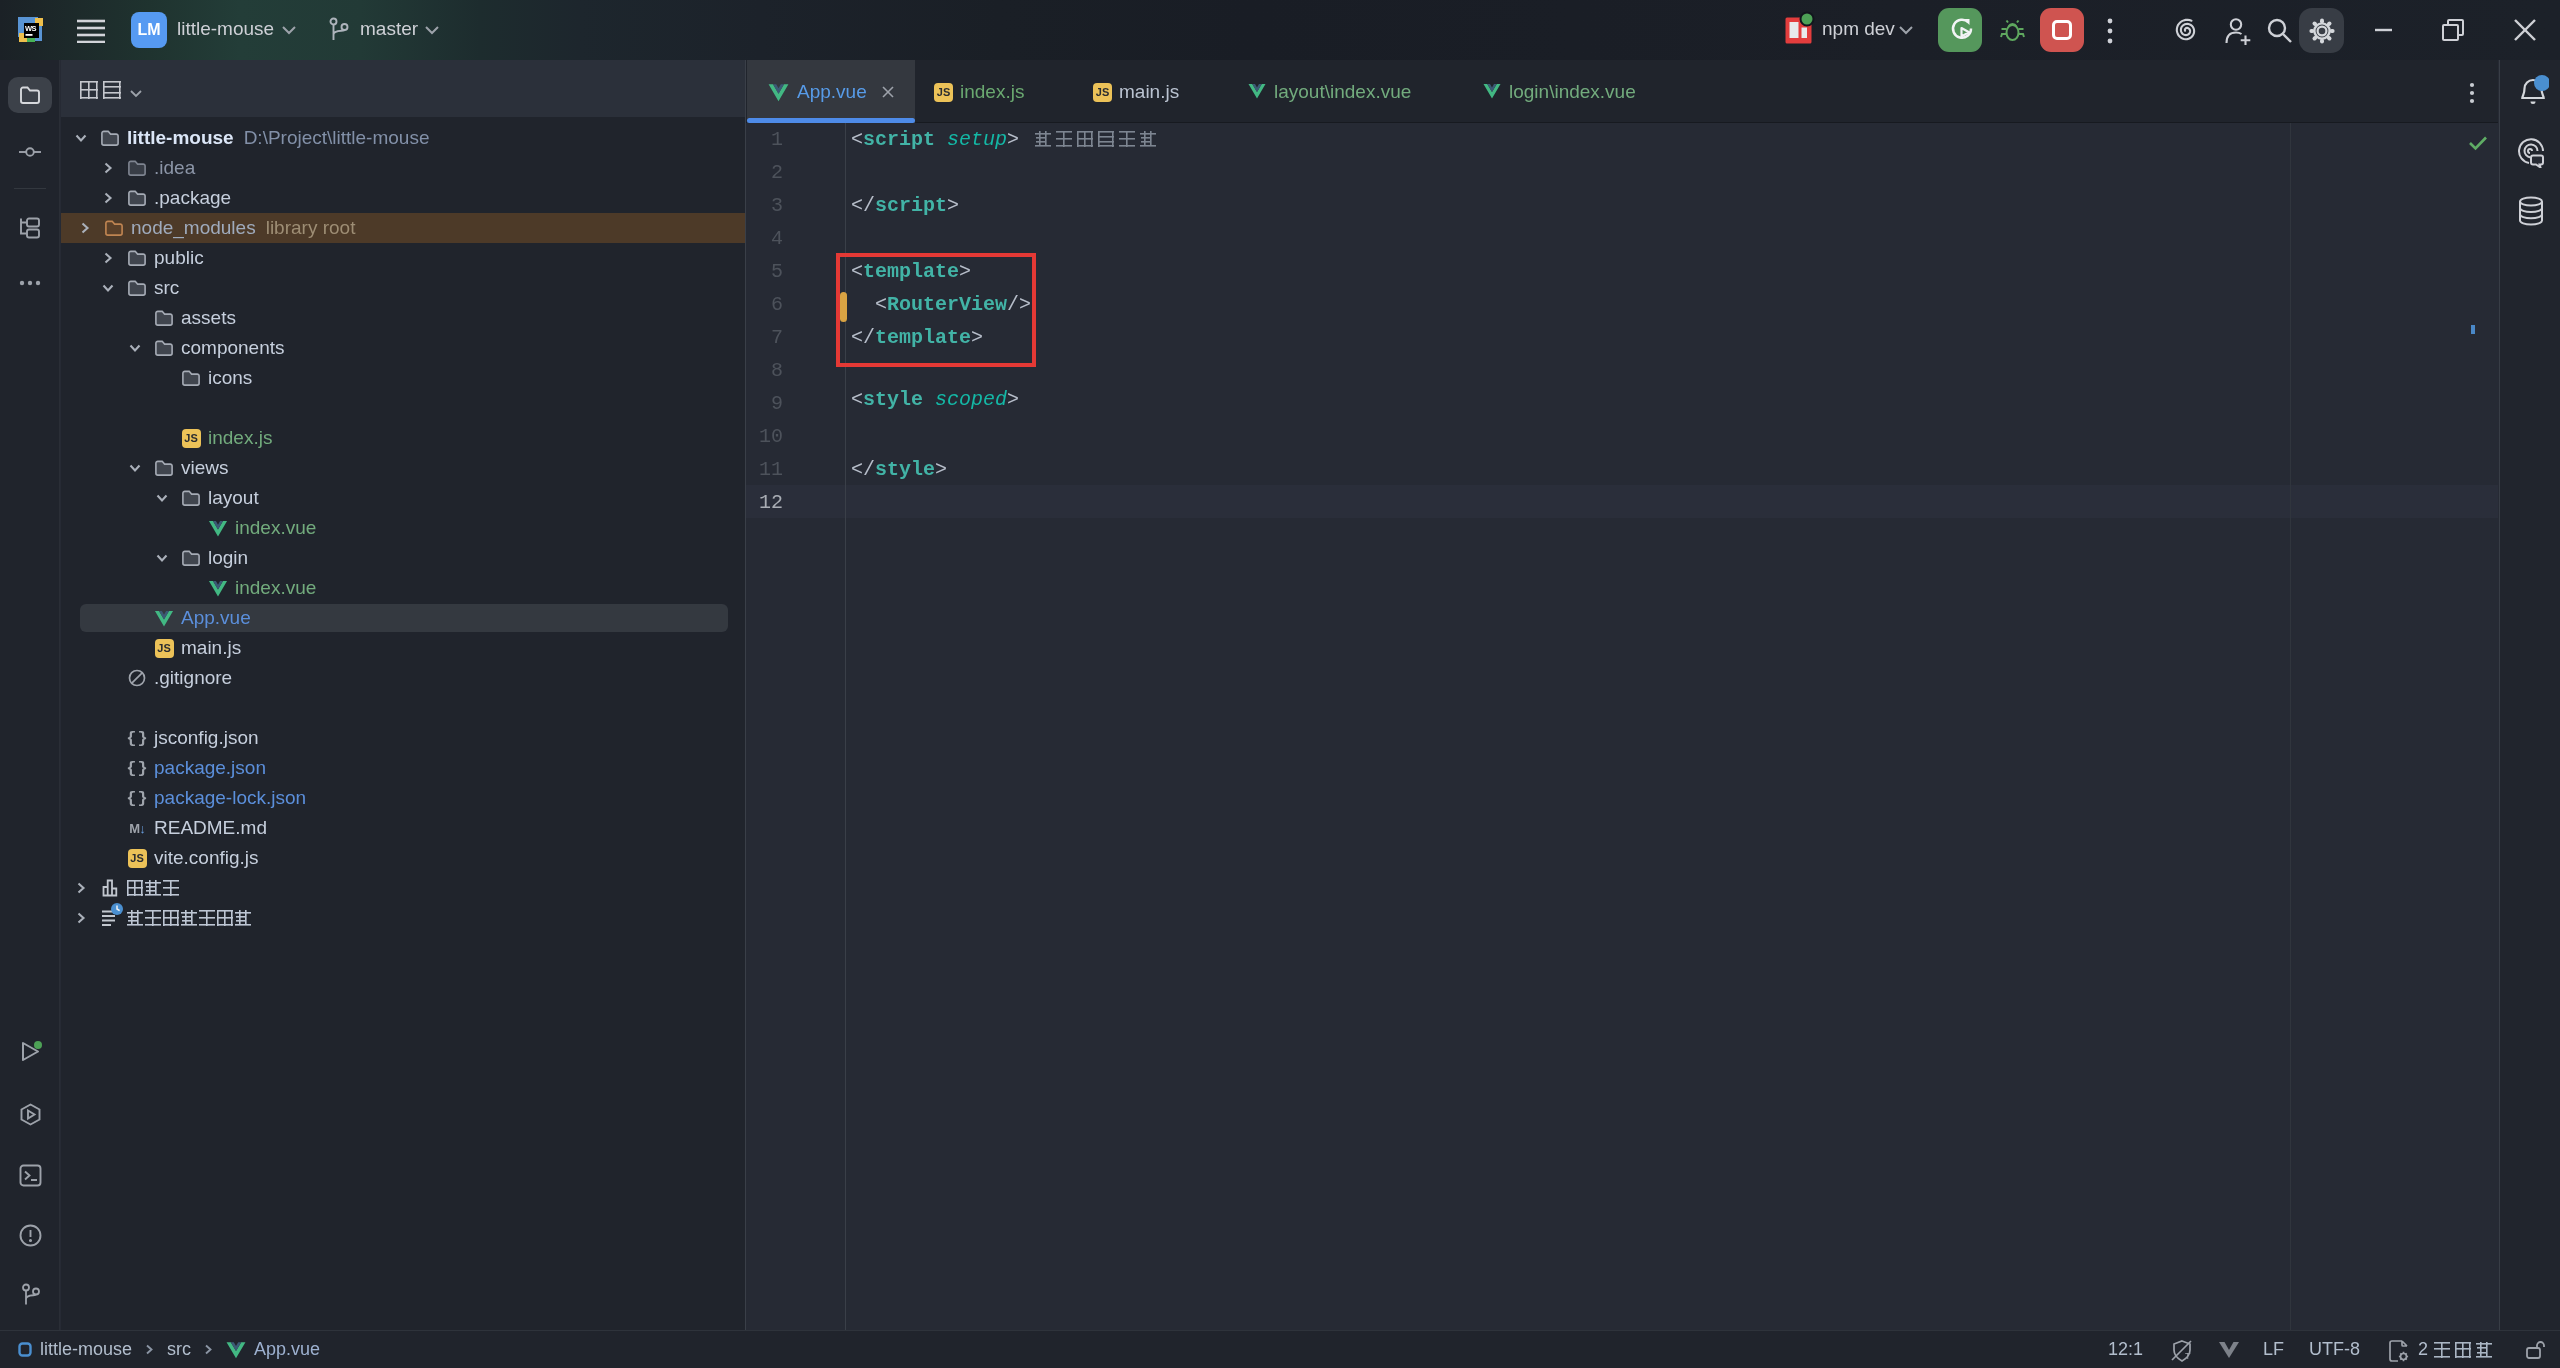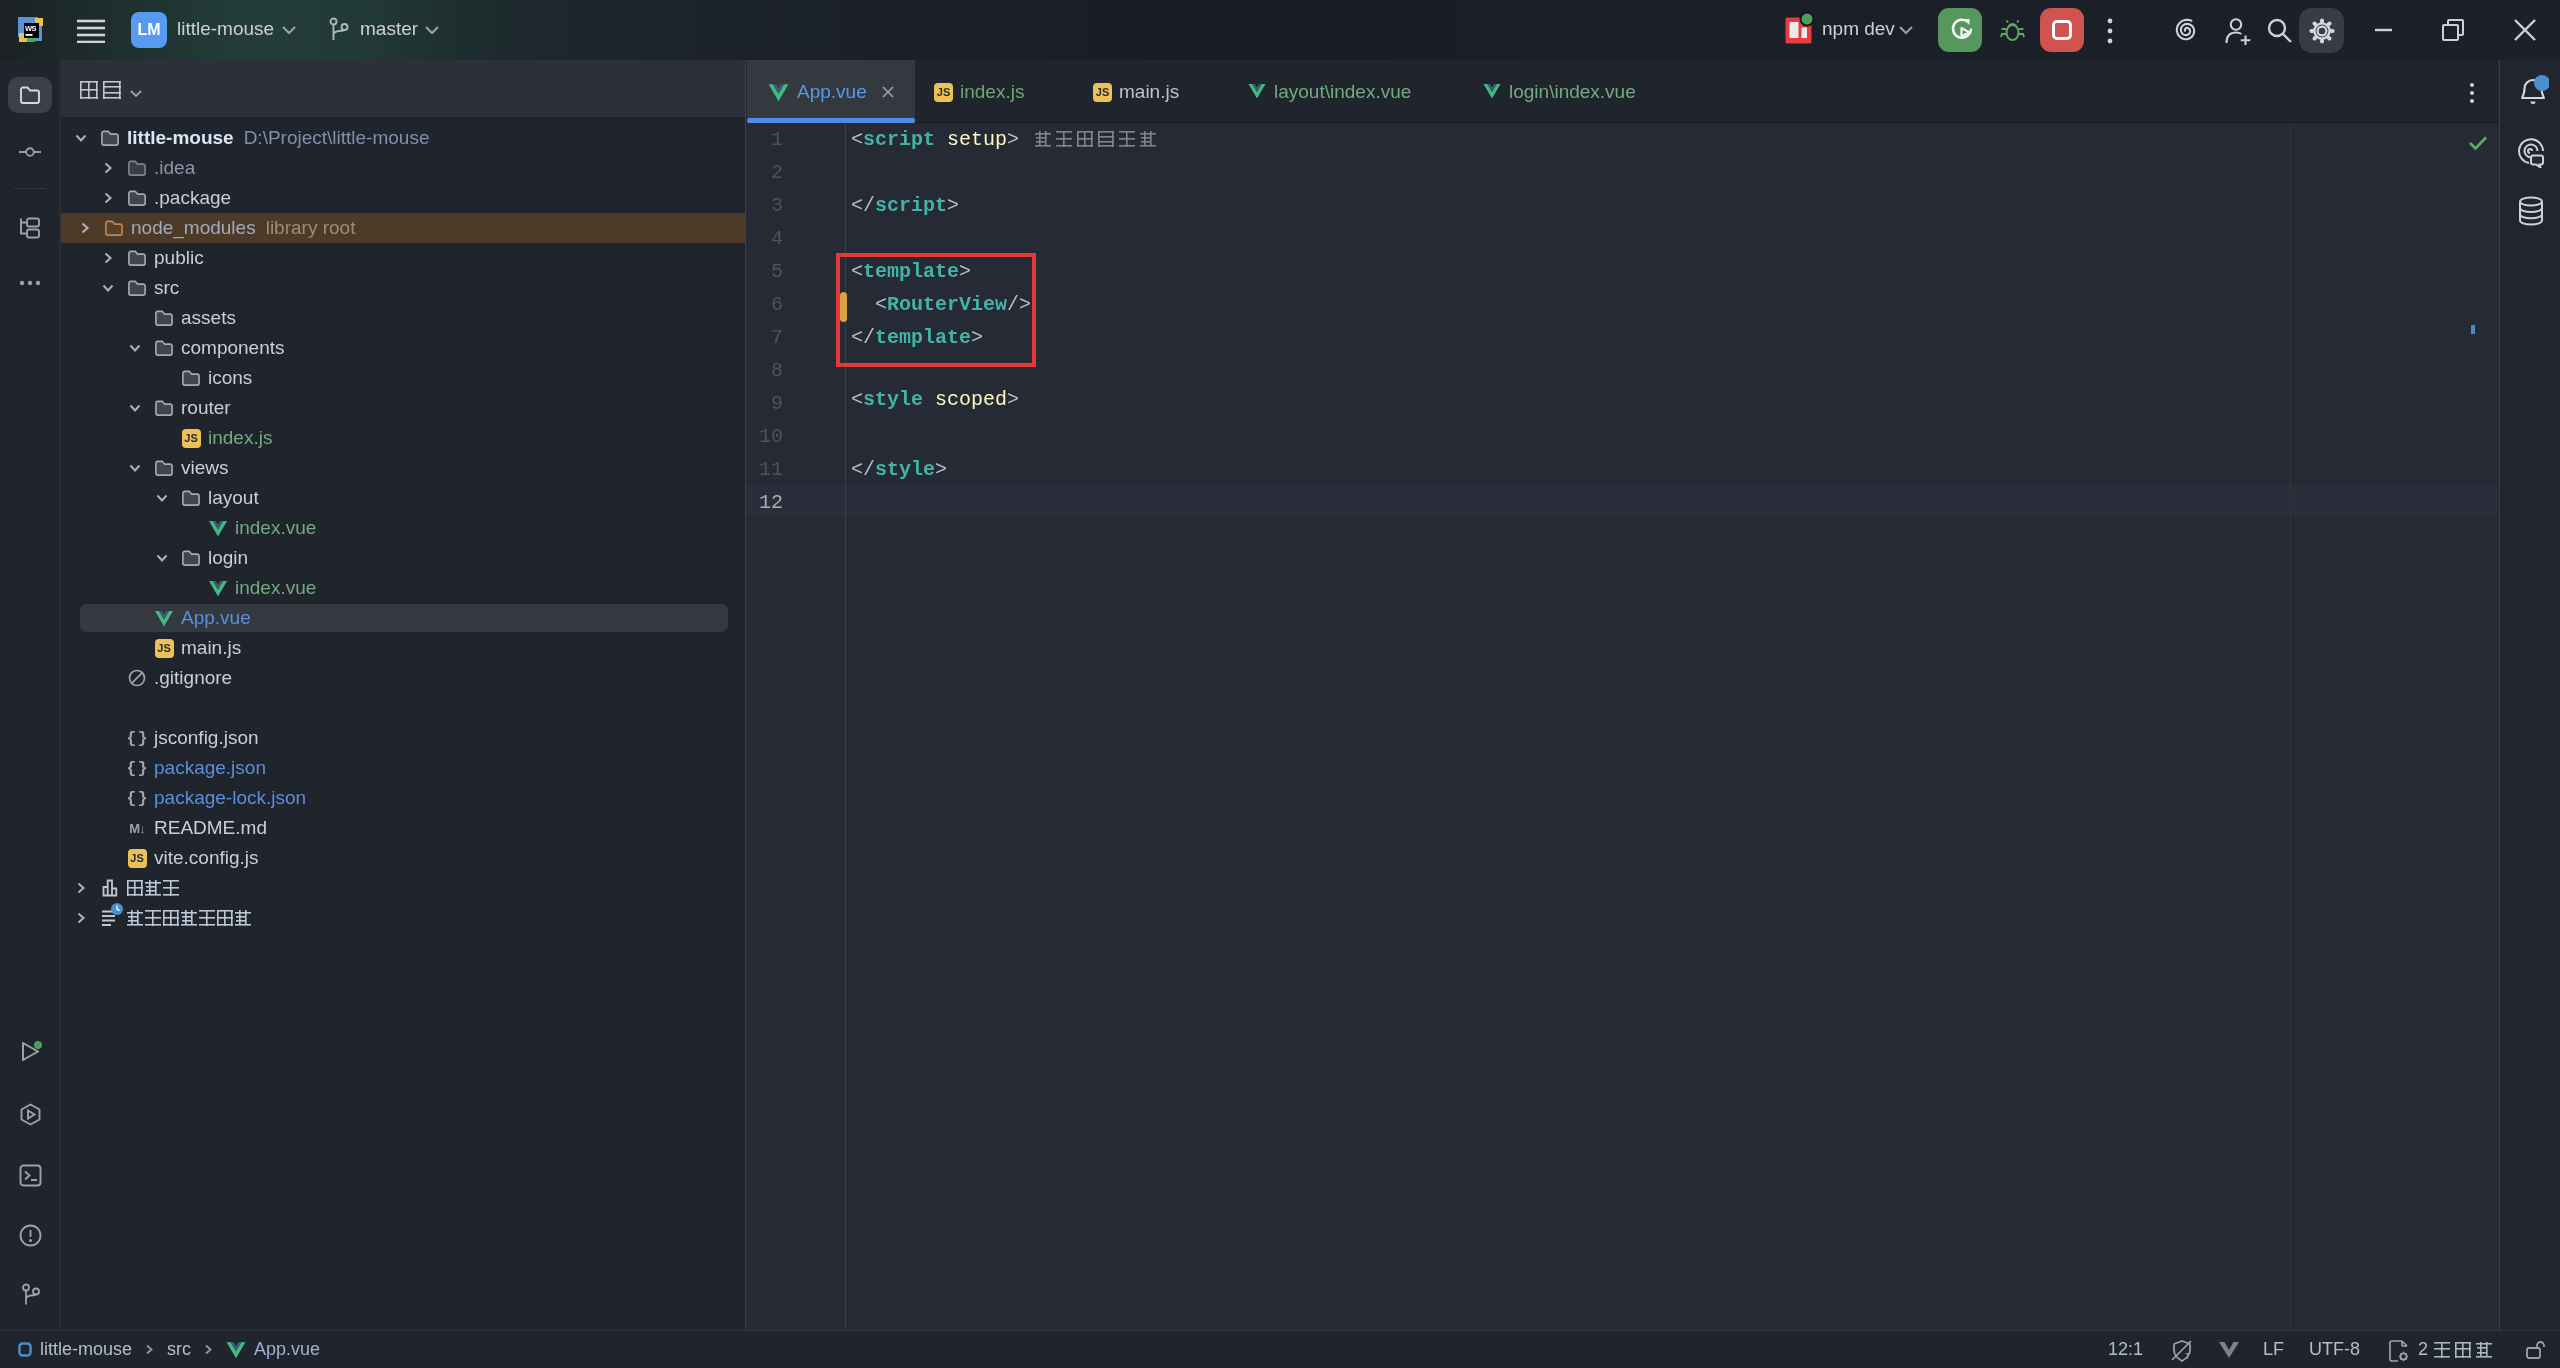"setup" .orange { color: #fef9c3 -> #14b8a6; font-style: none -> italic }
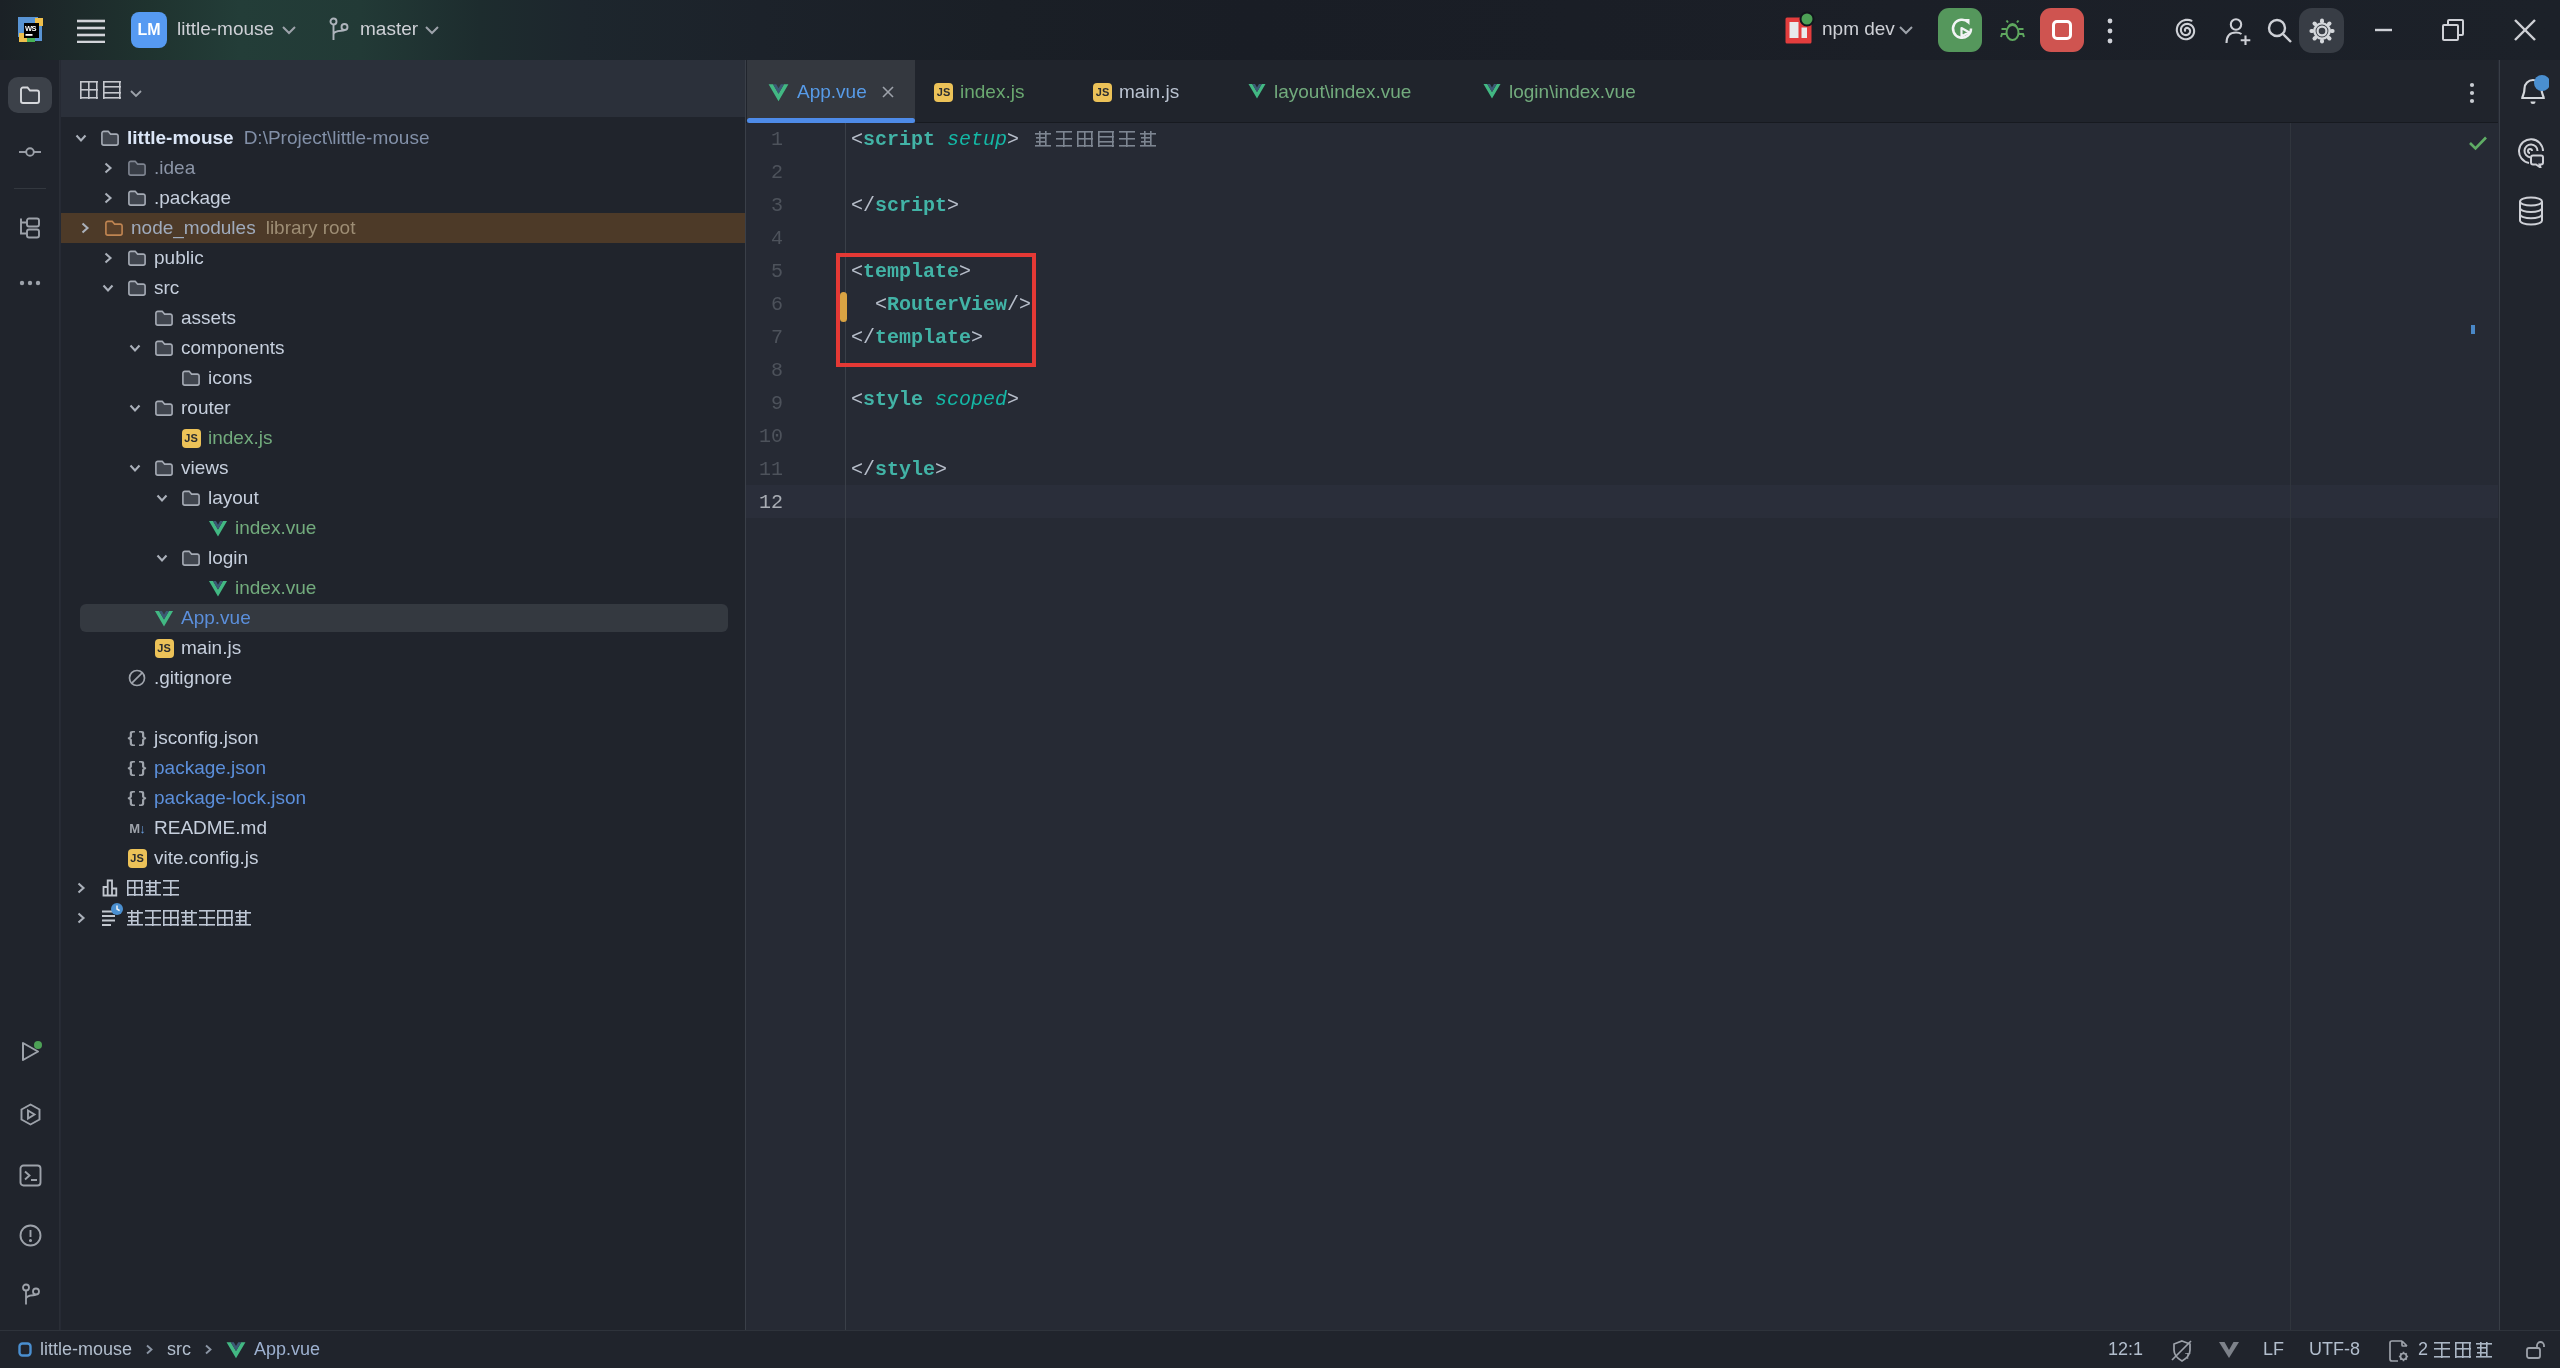"router" div.row { html: <div> <svg> <path></path> </svg> <svg> <path></path> </svg> <span>router</span> </div> -> none }
